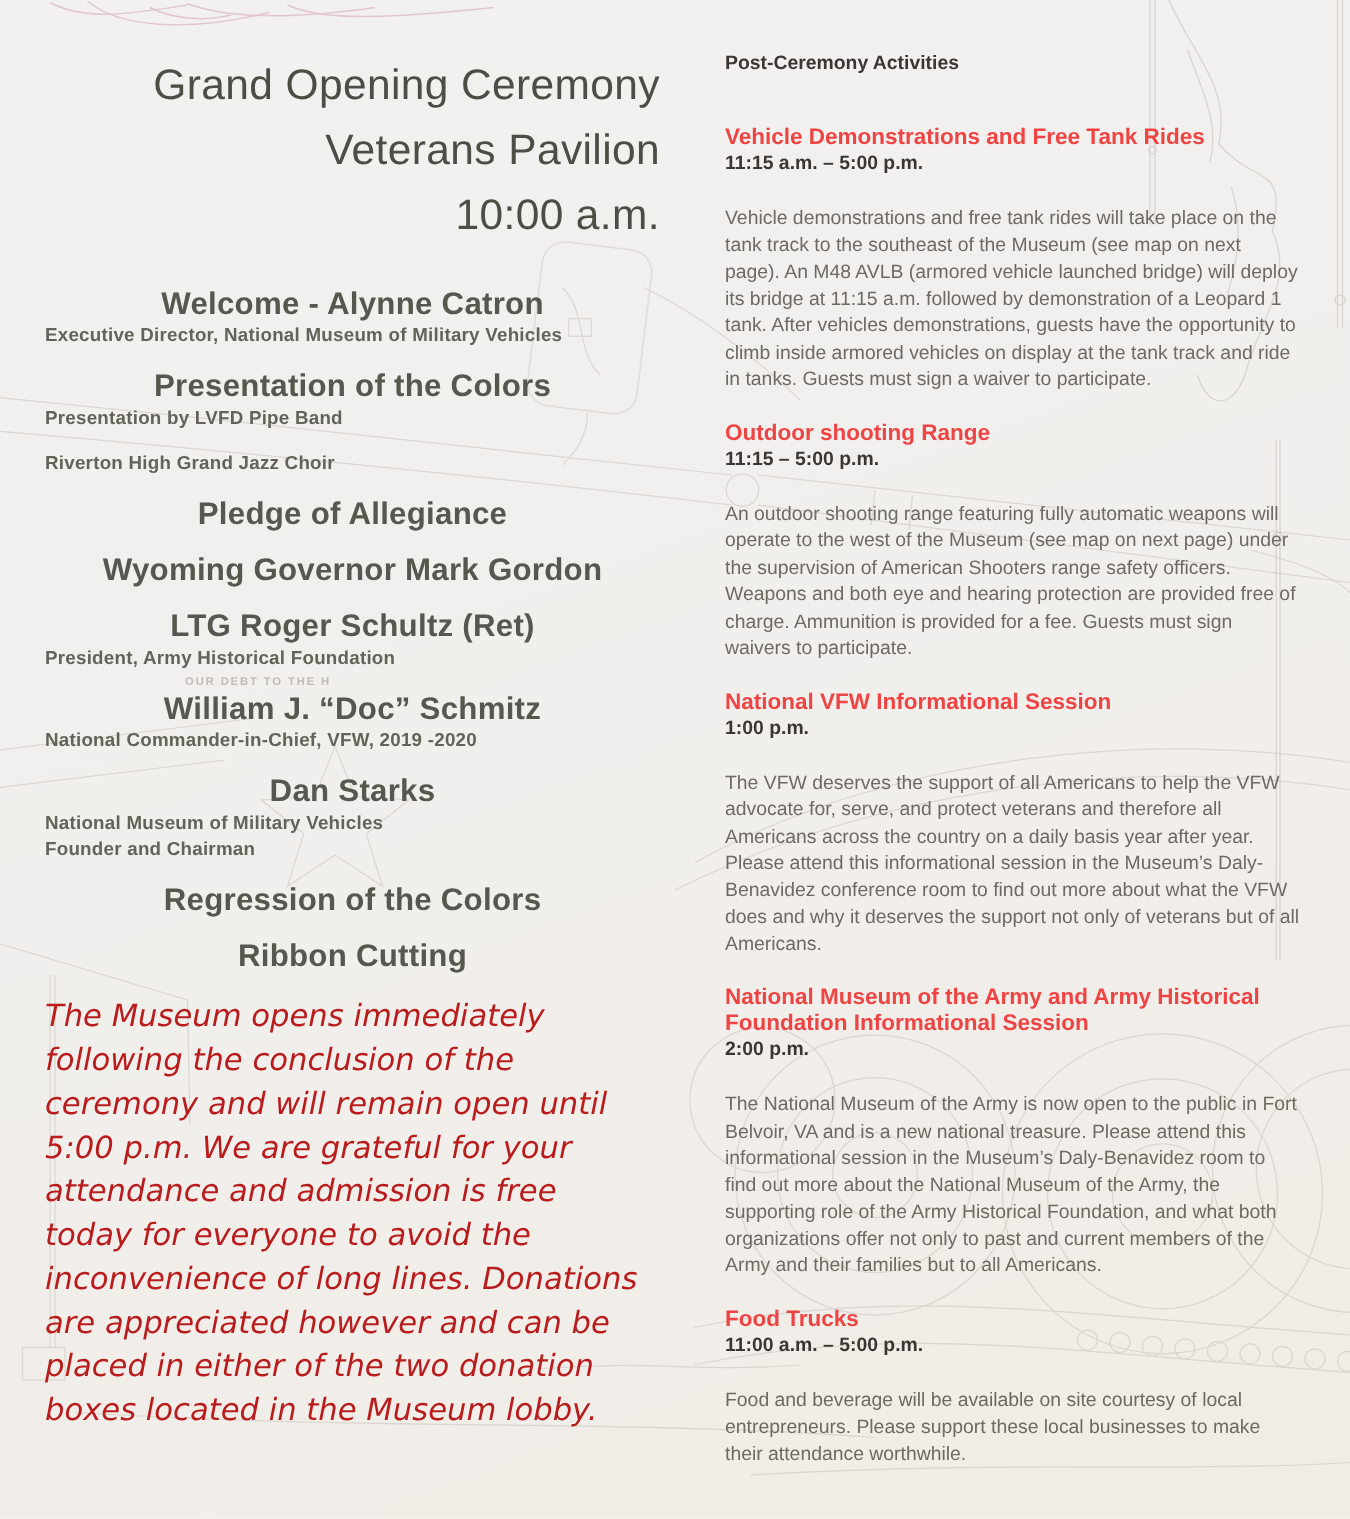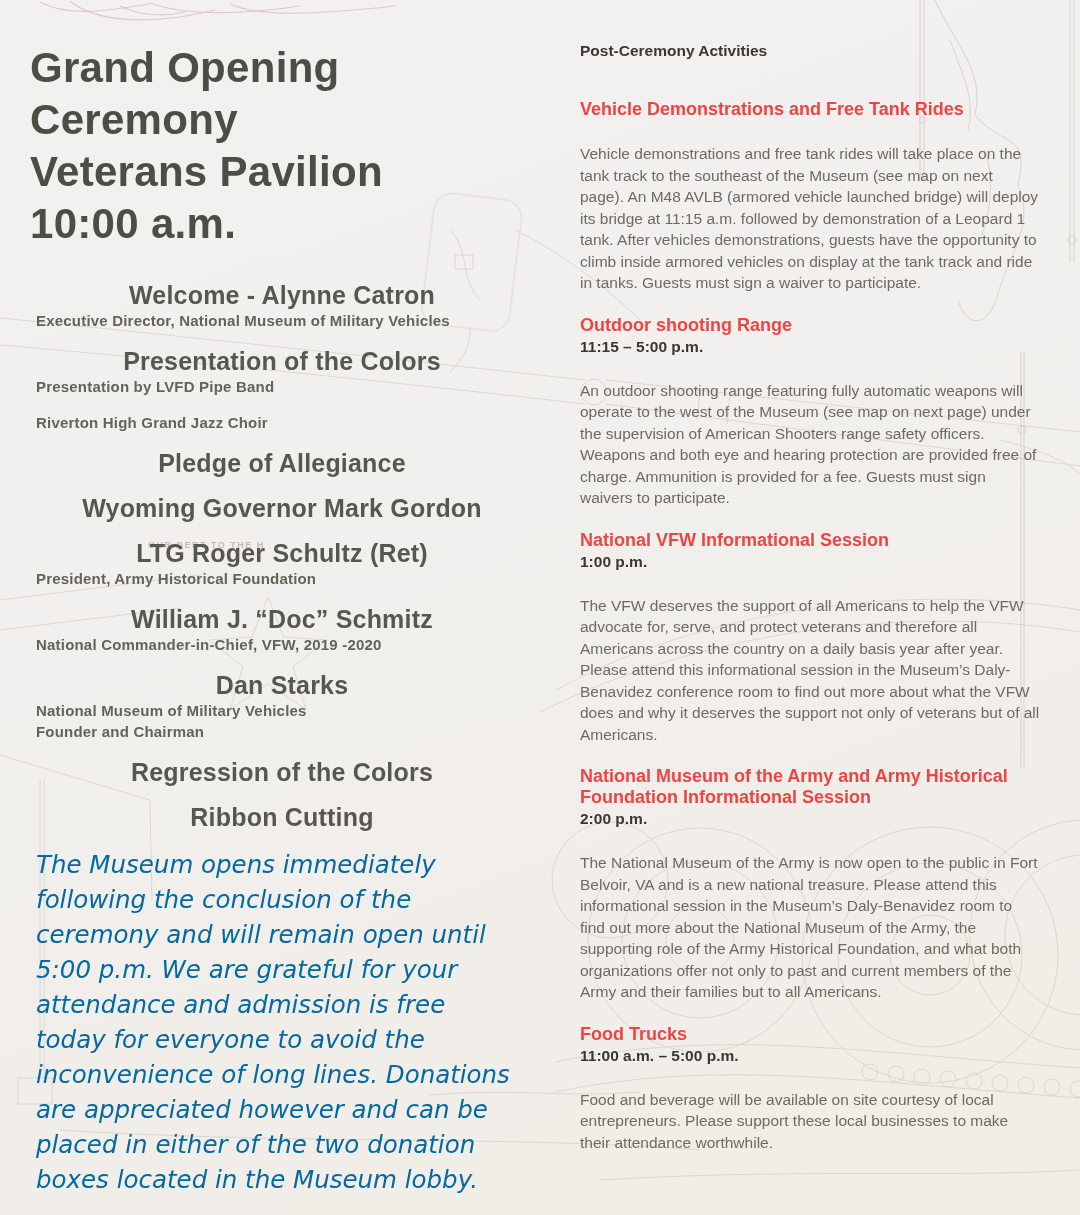"Grand Opening Ceremony" .title { font-size: 42px -> 34px; font-weight: bold -> normal; text-align: left -> right }
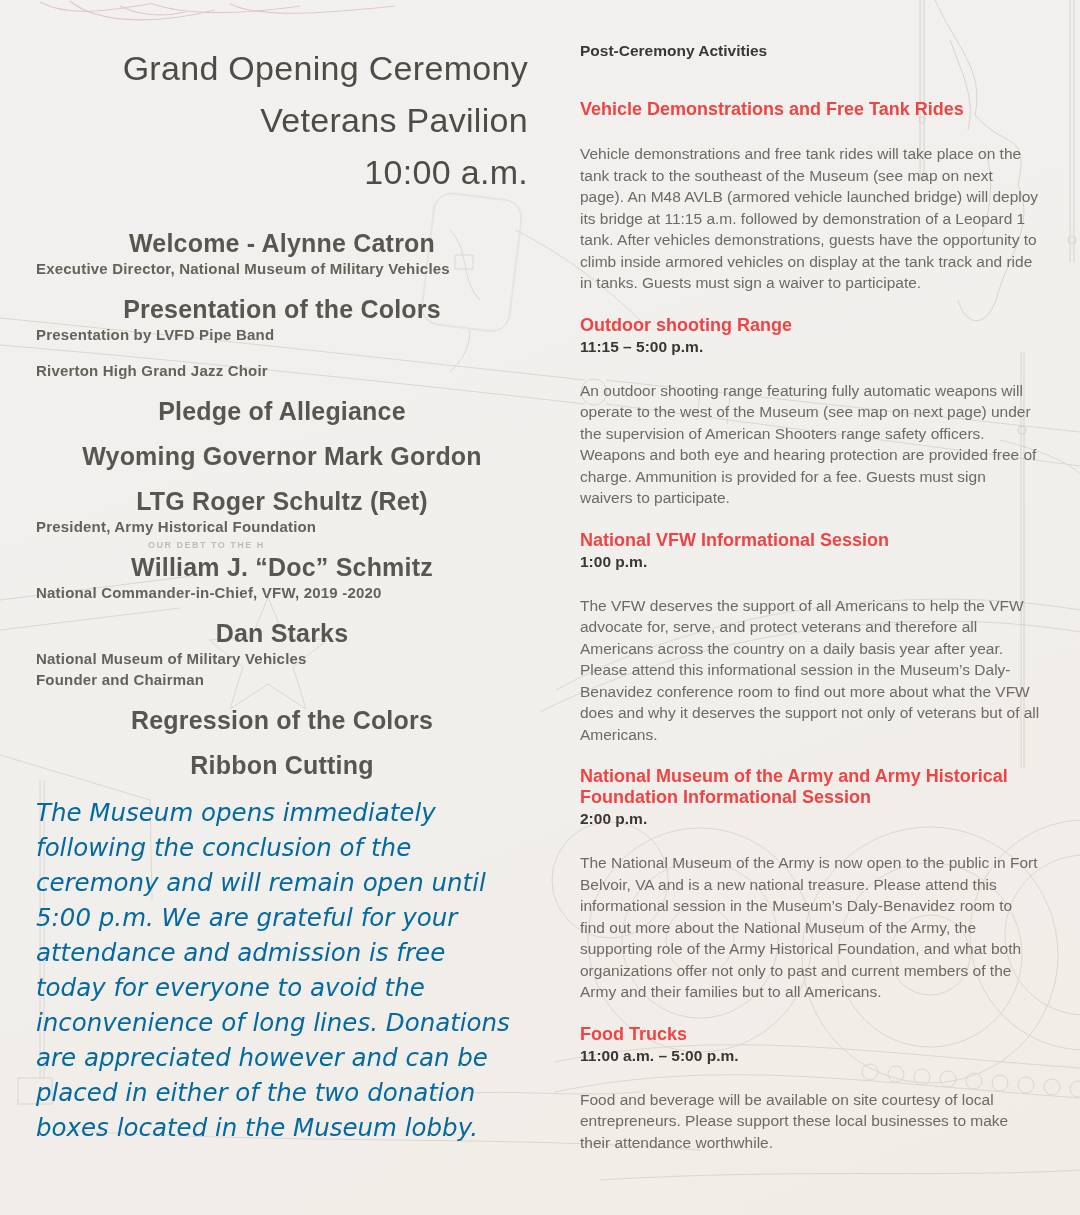"11:15 a.m. – 5:00 p.m." div.act-time { html: none -> <div>11:15 a.m. – 5:00 p.m.</div> }
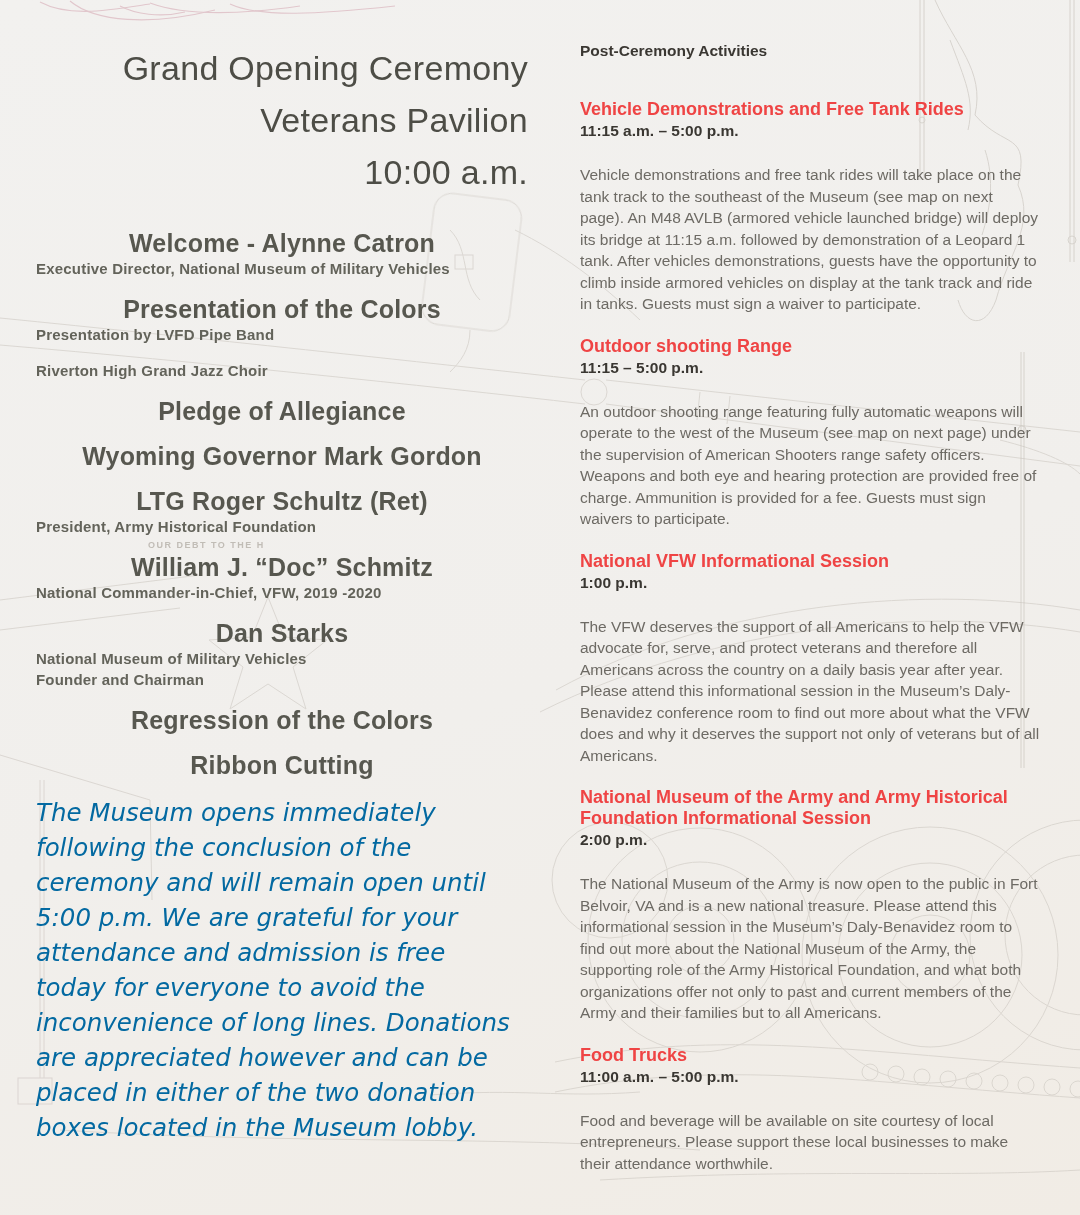"The Museum opens immediately following" .closing { color: #0369a1 -> #b91c1c }
